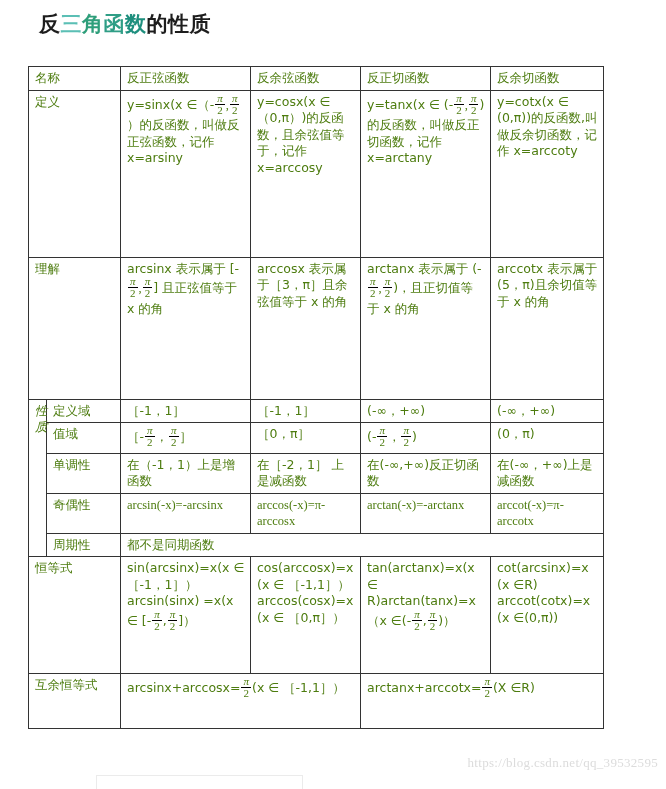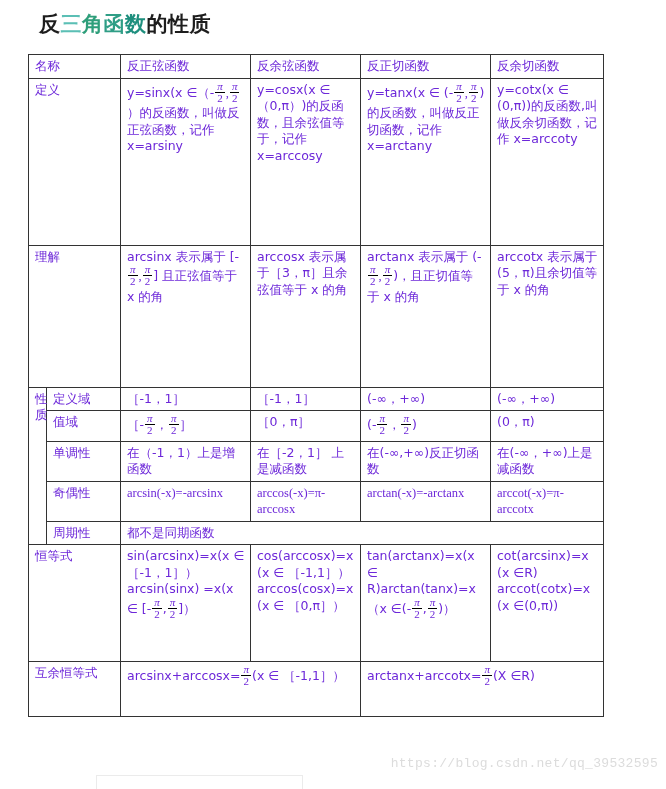"名称" table.props { color: #6d28d9 -> #4d7c0f; top: 54px -> 66px }
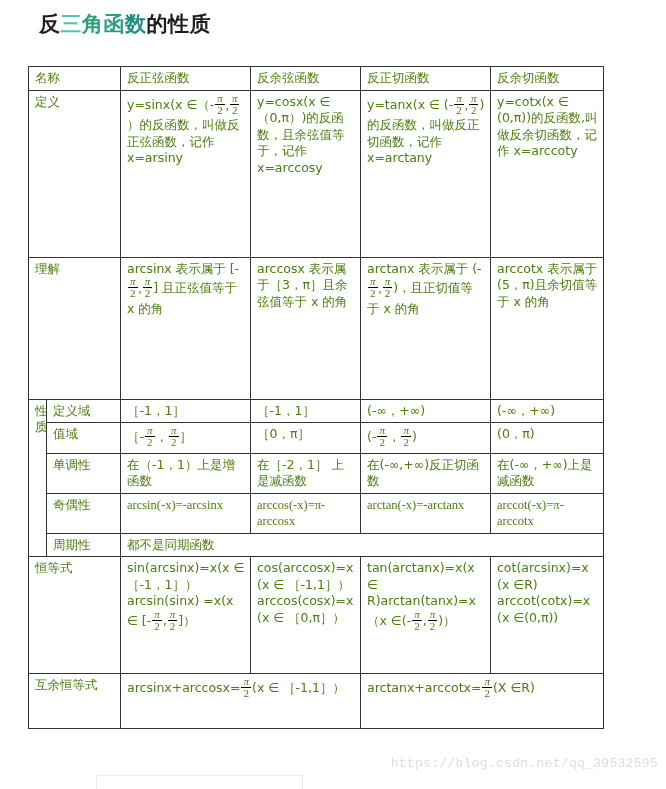"性质" td.vert-label { font-style: none -> italic }
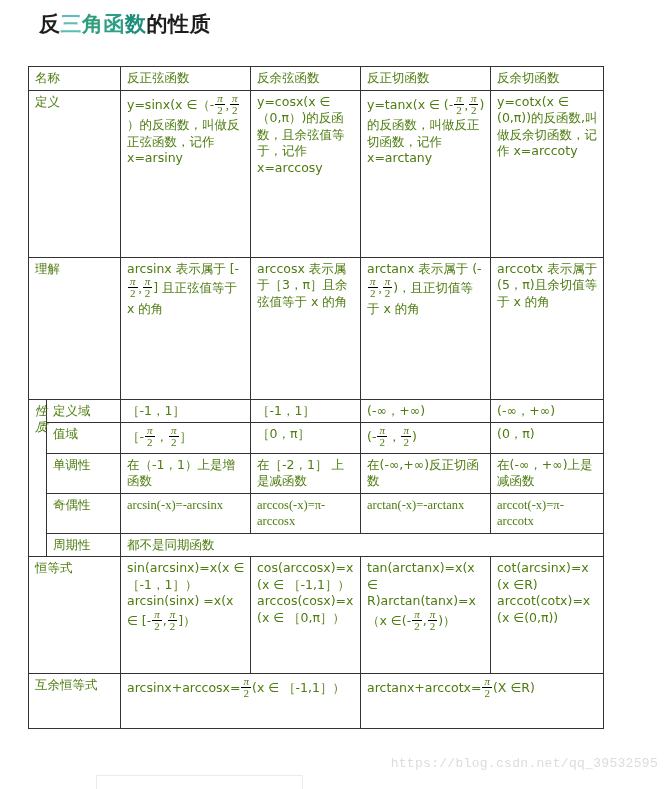"https://blog.csdn.net/qq_39532595" .watermark { font-family: Liberation Mono, monospace -> Liberation Serif, serif }
